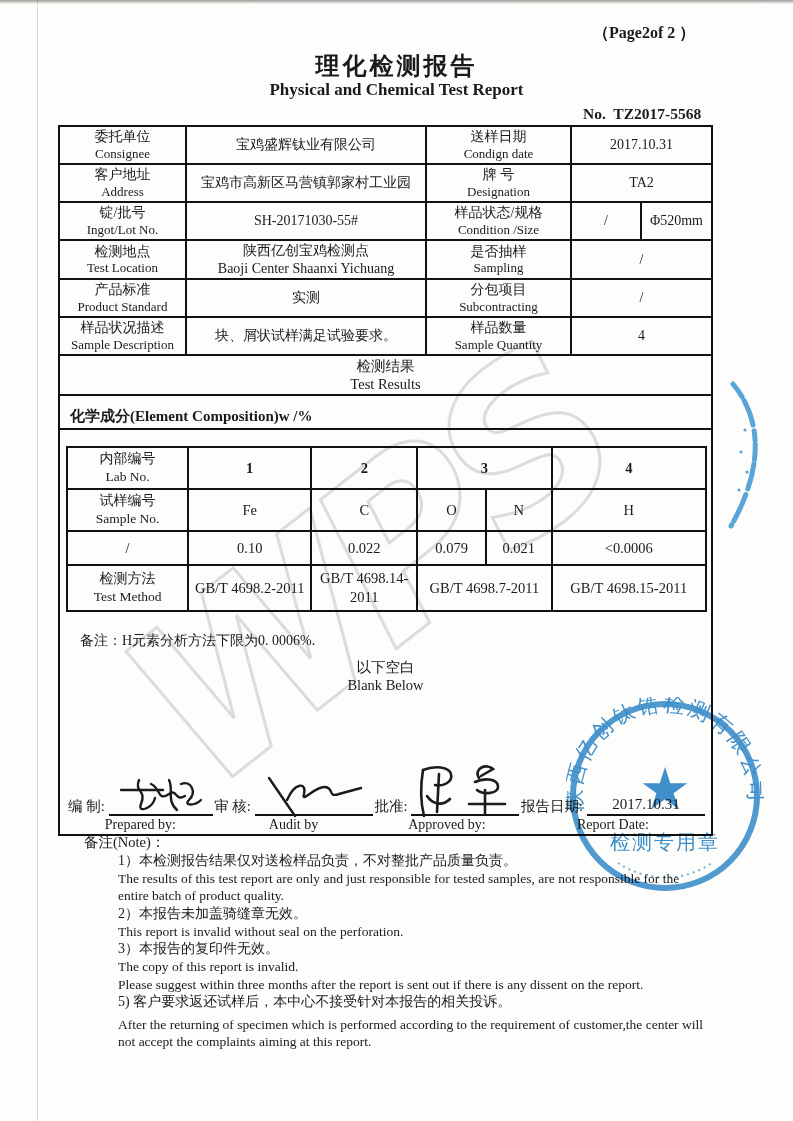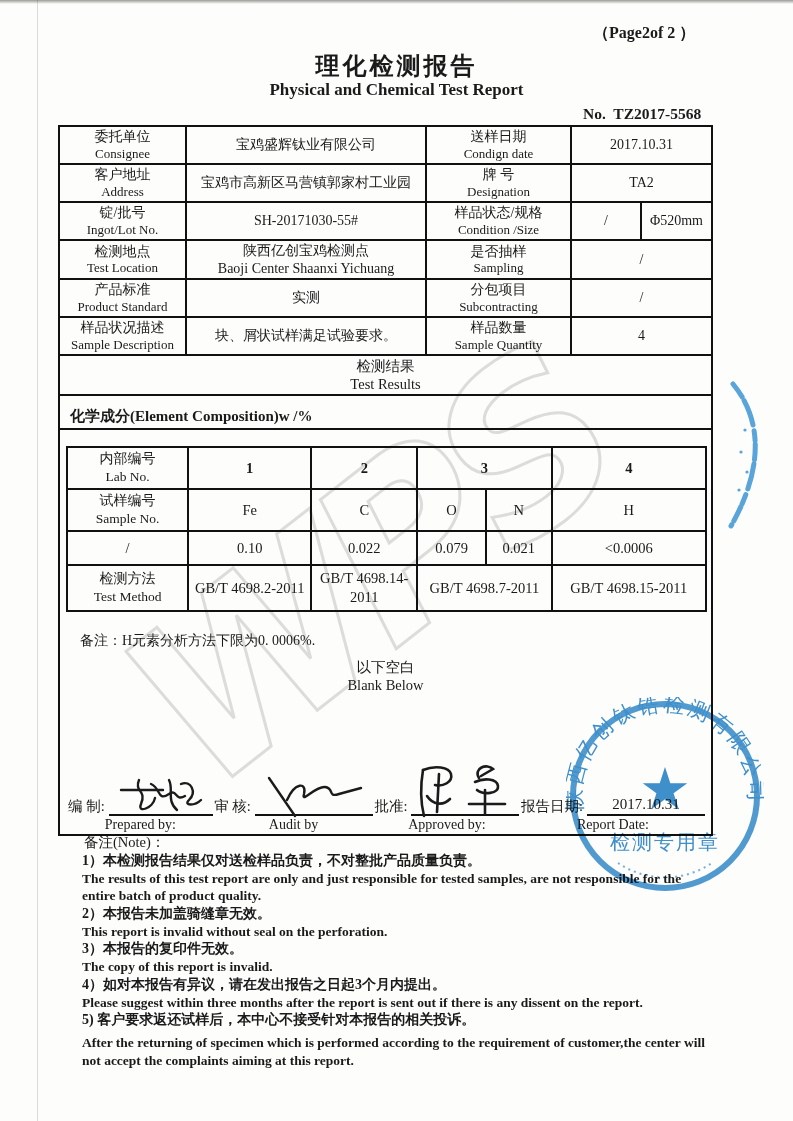"1）本检测报告结果仅对送检样品负责，不对整批产品质量负责。" .note-item { font-weight: bold -> none; margin-left: 32px -> 68px }
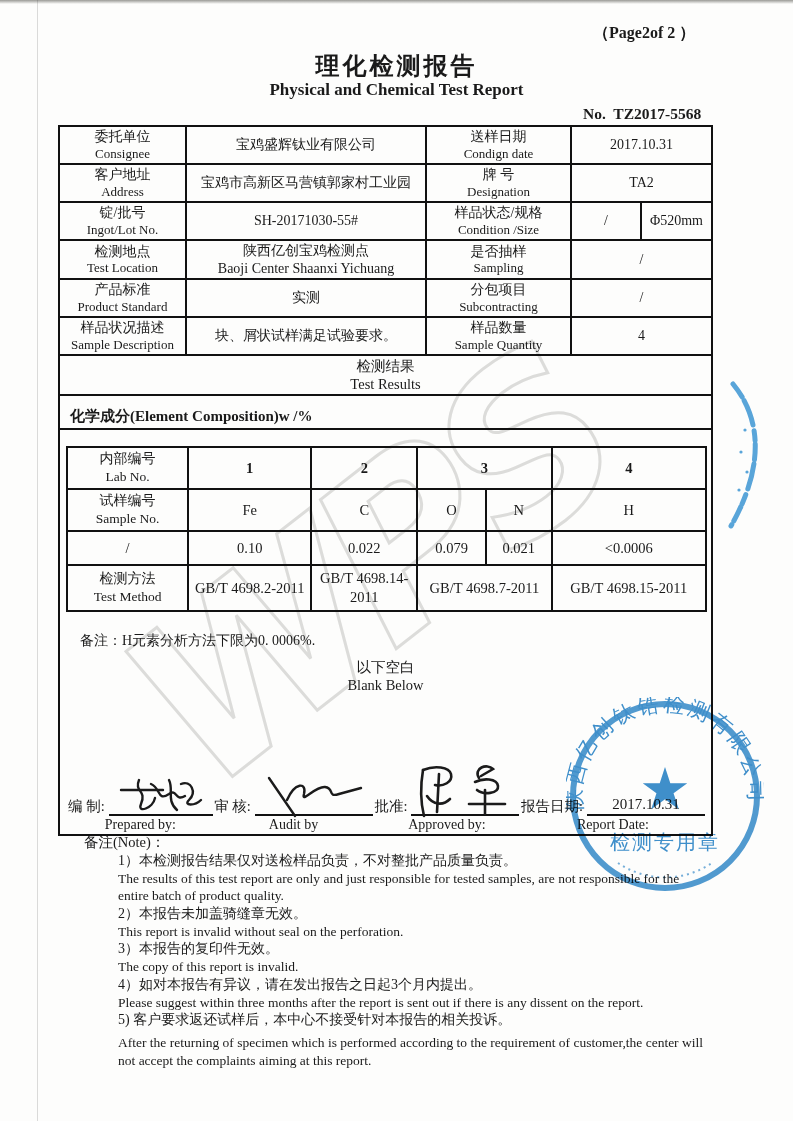"4）如对本报告有异议，请在发出报告之日起3个月内提出。" div.note-cn { html: <div>4）如对本报告有异议，请在发出报告之日起3个月内提出。</div> -> none }
